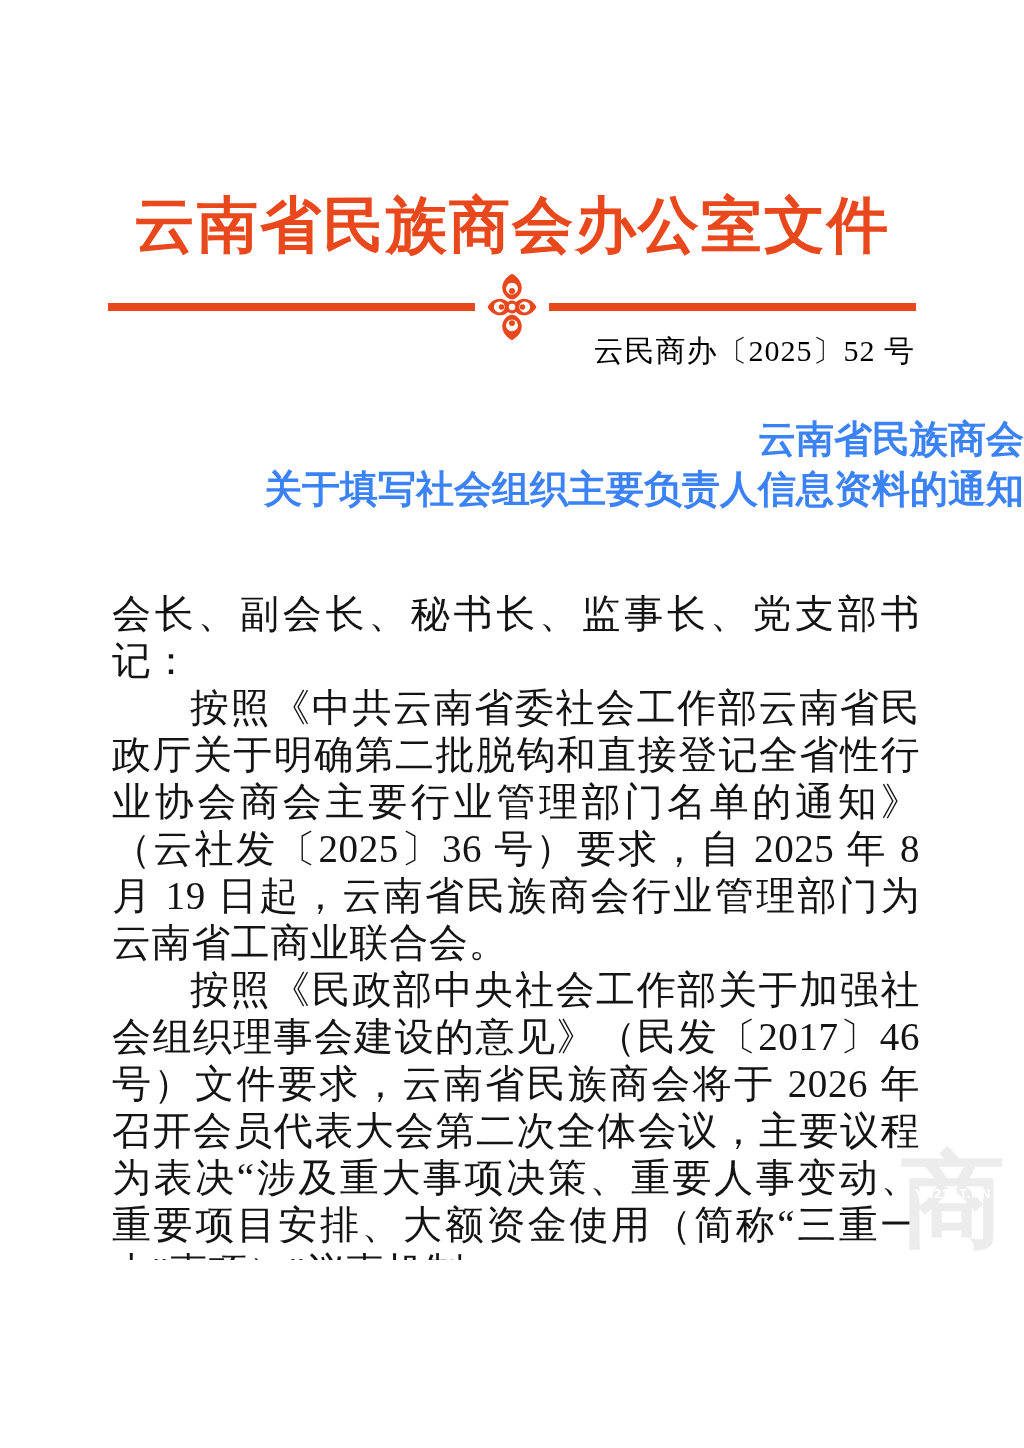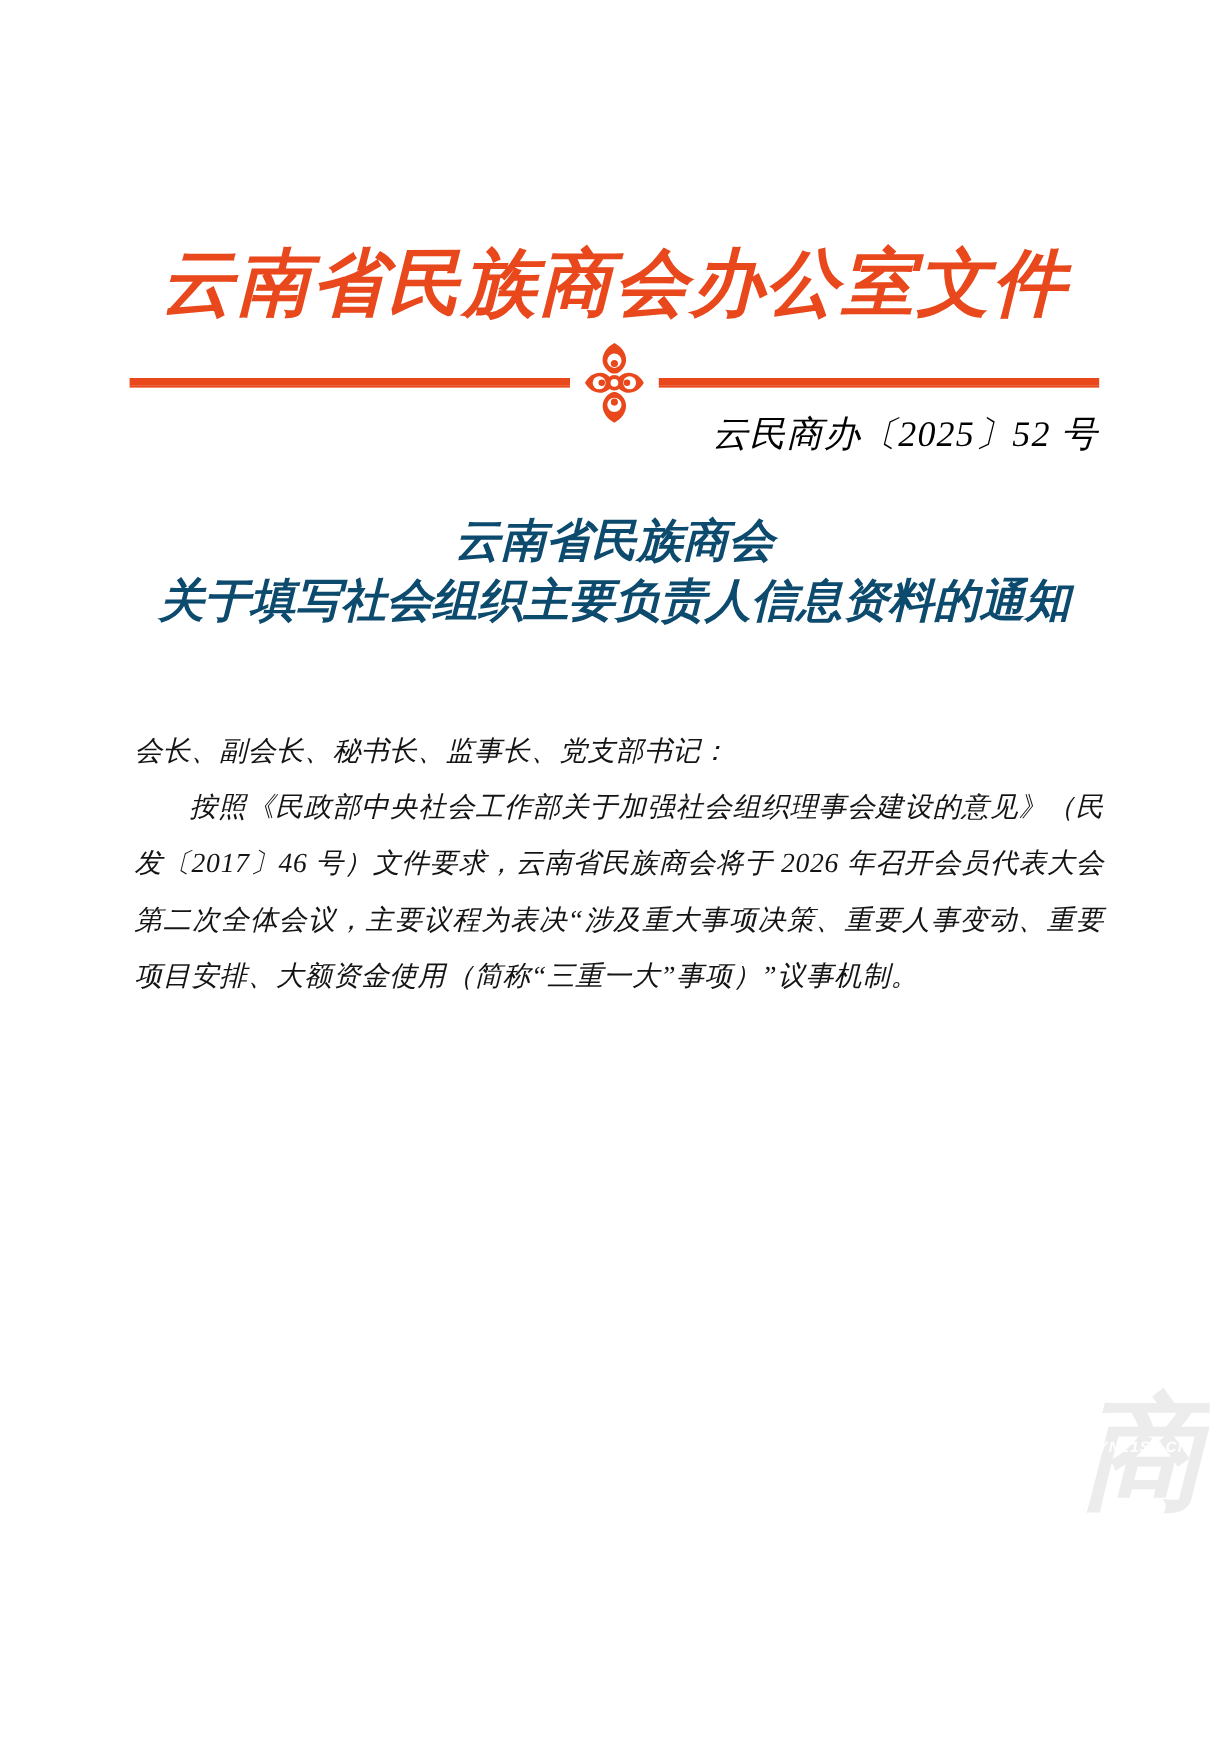"云南省民族商会办公室文件" .page { font-style: italic -> none; margin: 12px auto -> 0 auto }
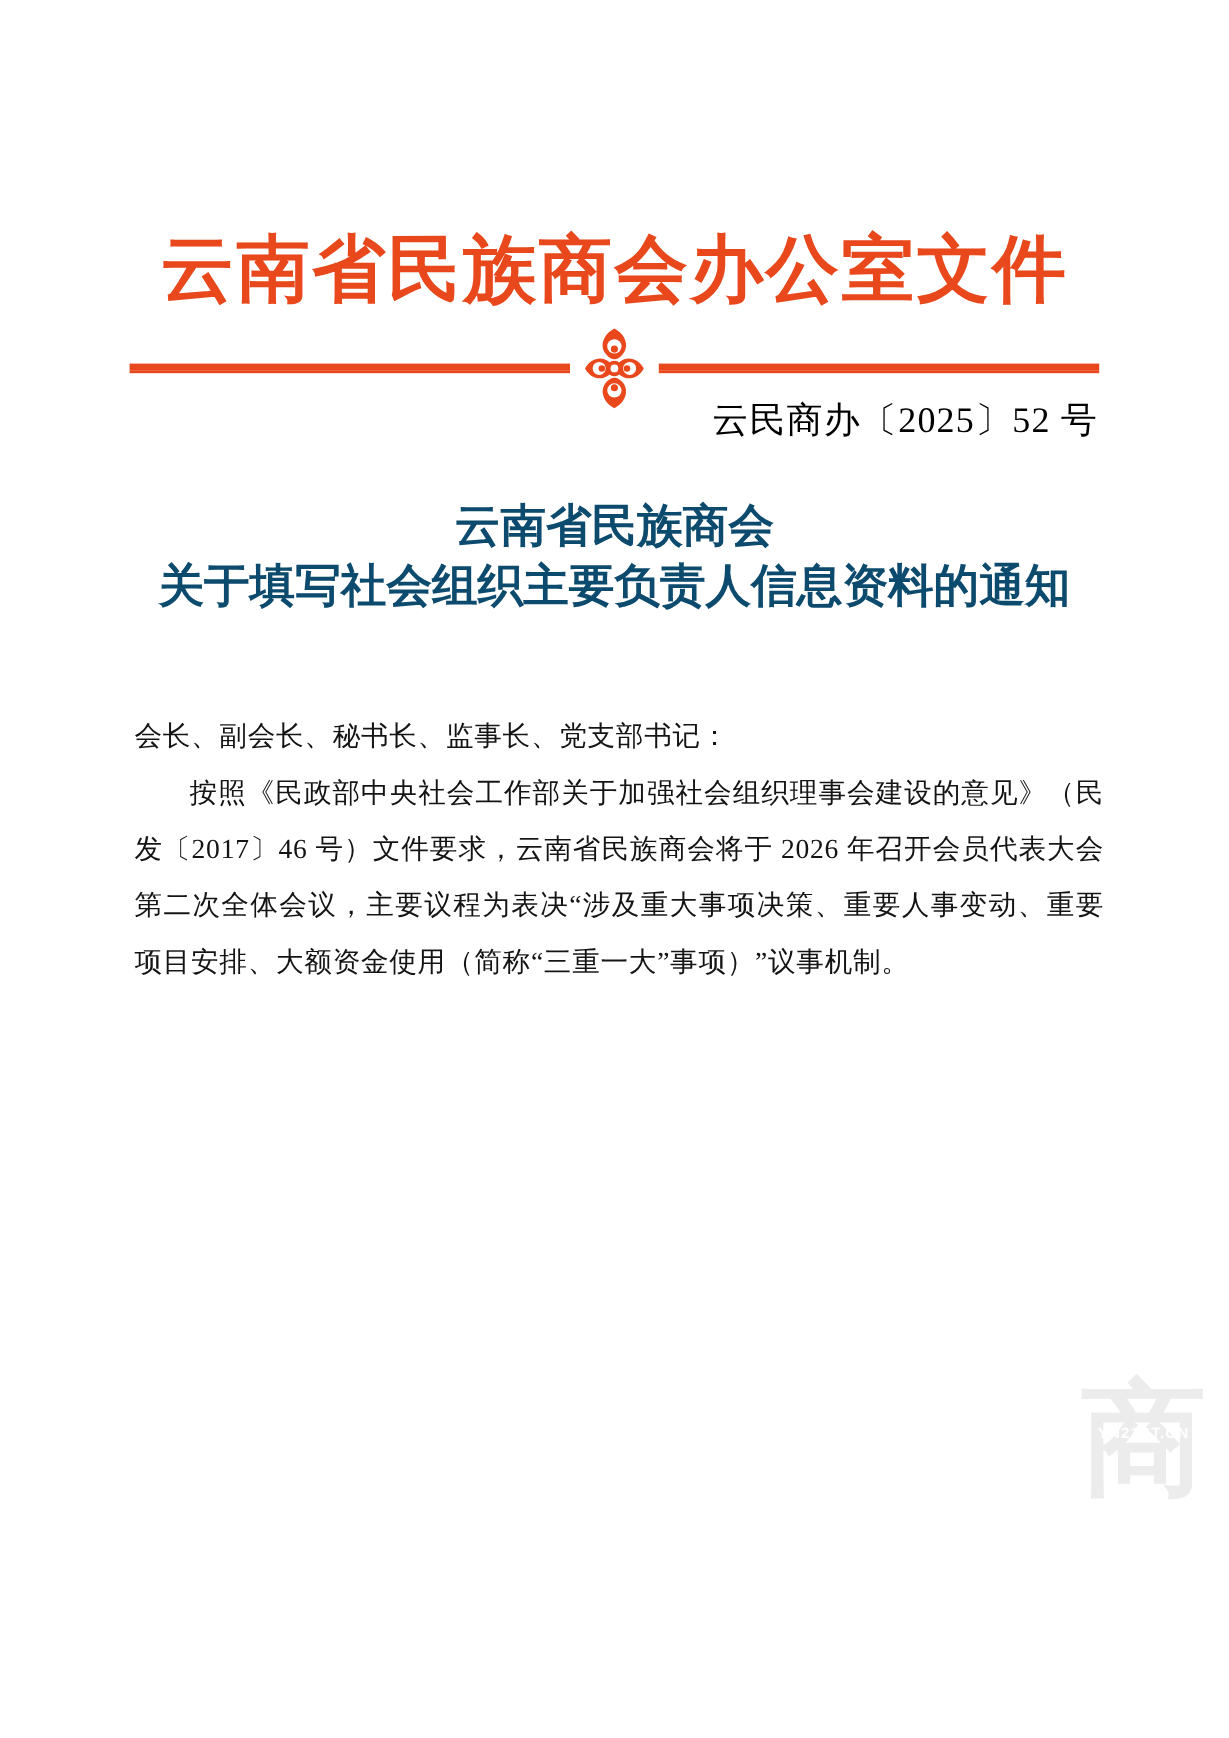"云南省民族商会" .doc-title { color: #0c4a6e -> #3b82f6; text-align: center -> right }
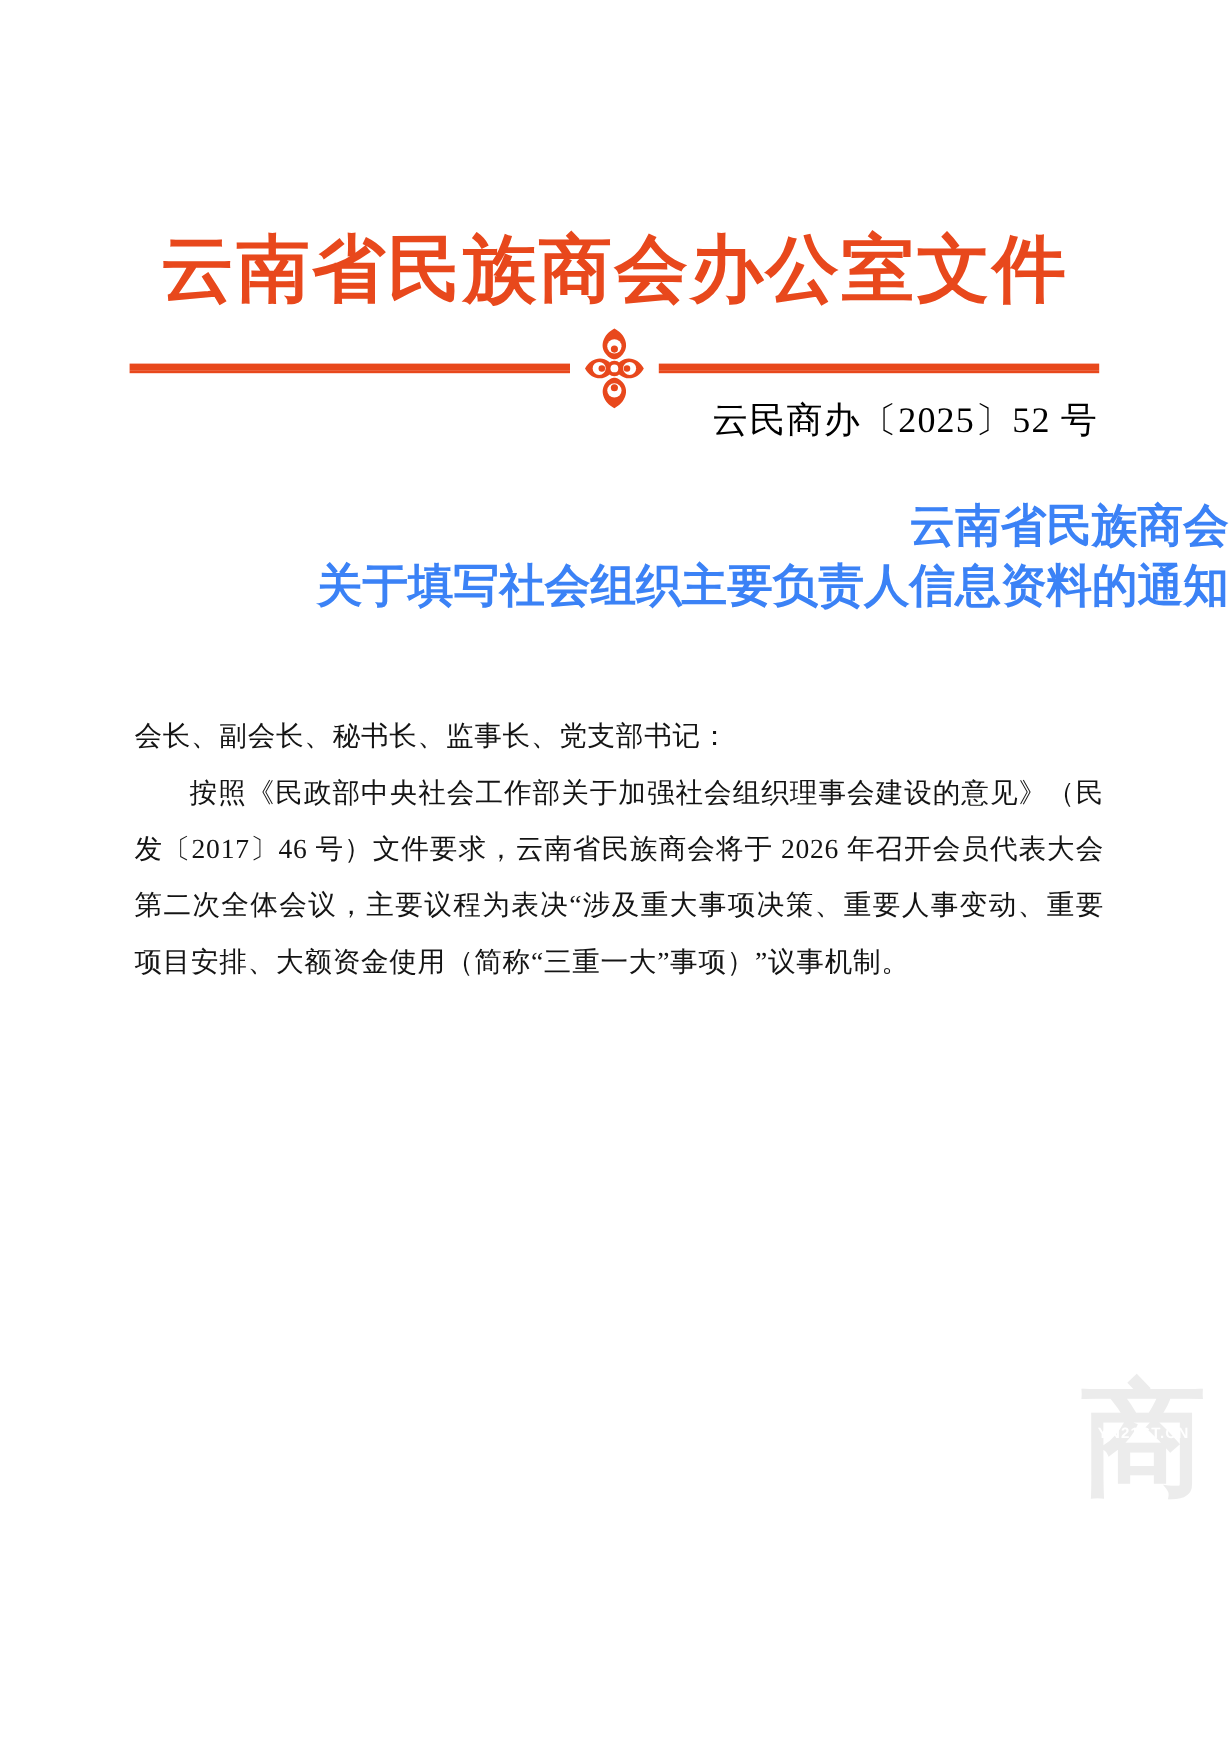"会长、副会长、秘书长、监事长、党支部书记：" .body-text { font-size: 23px -> 39px }
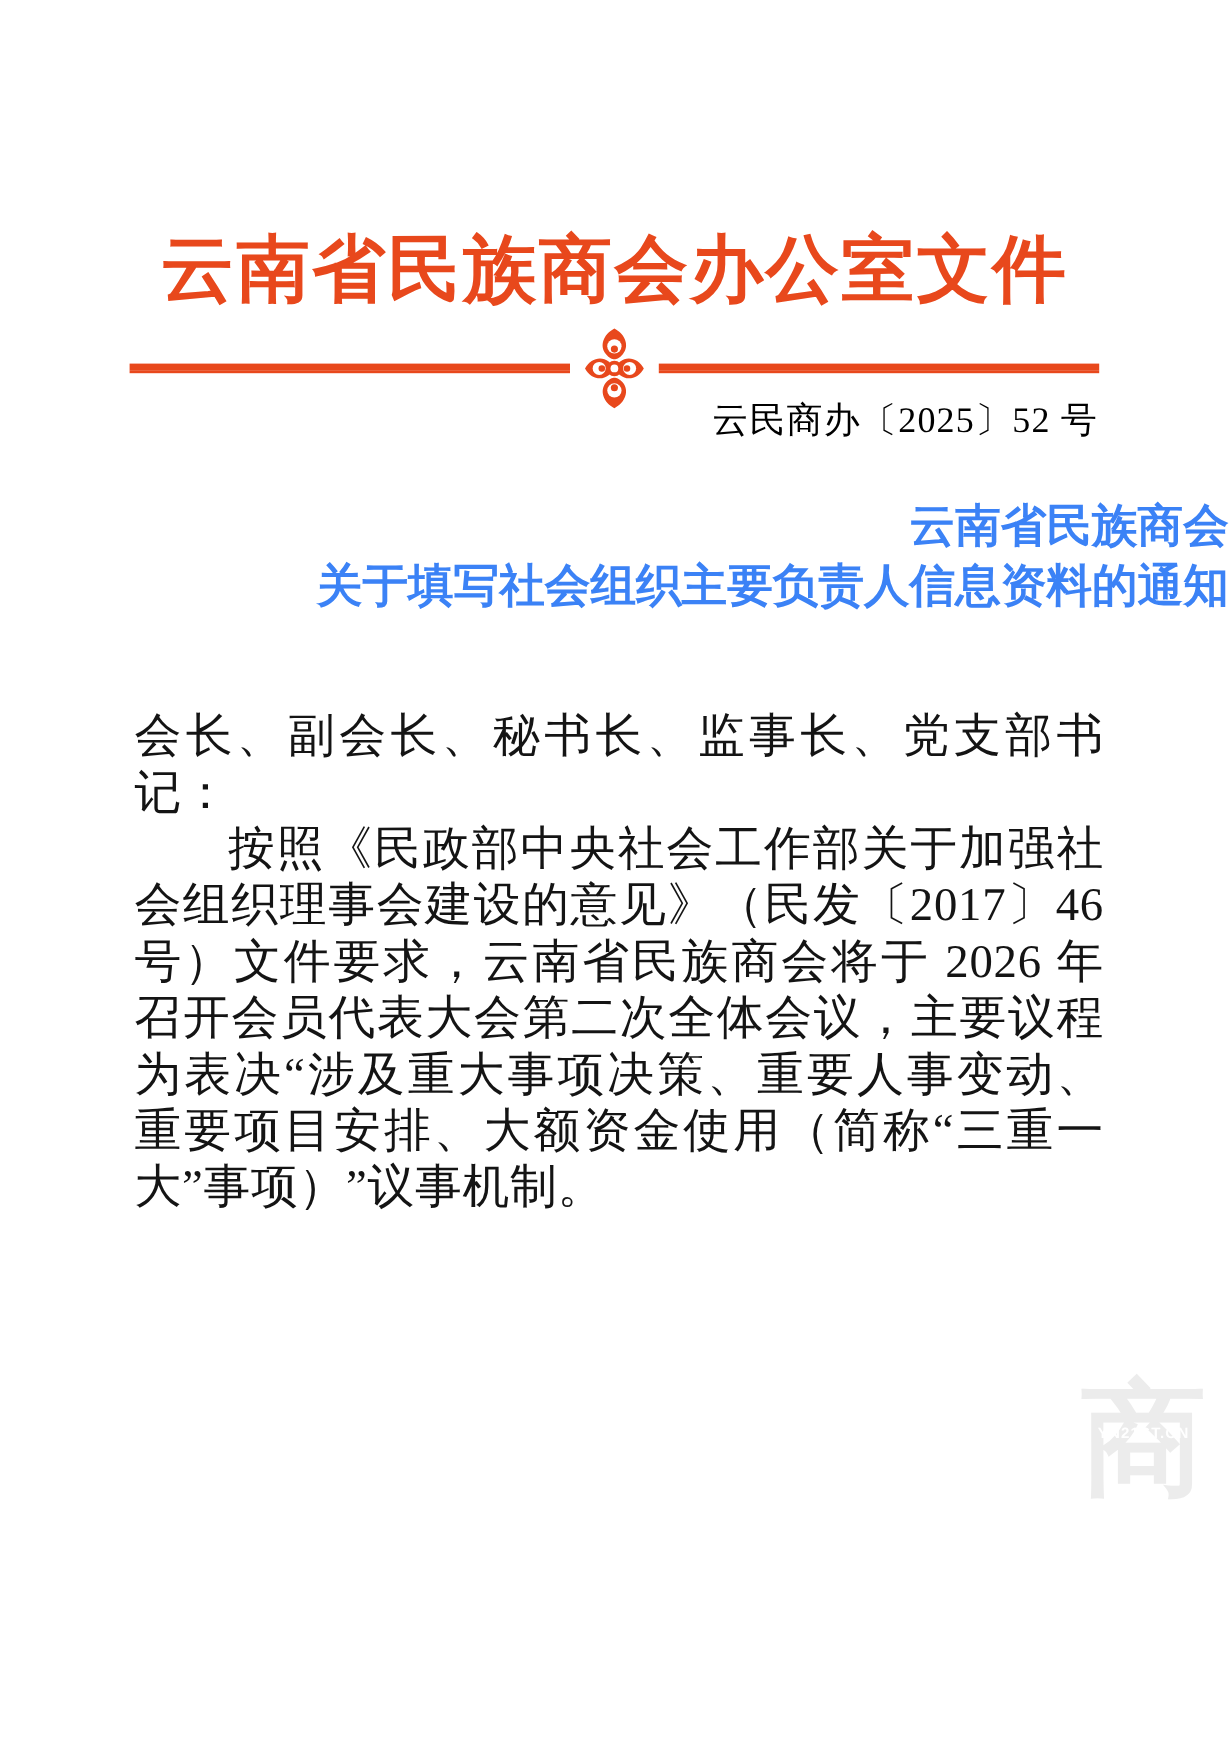"按照《中共云南省委社会工作部云南省民政厅关于明确第二批脱钩和直接登记全省性行业协" p.indent { html: none -> <p>按照《中共云南省委社会工作部云南省民政厅关于明确第二批脱钩和直接登记全省性行业协会商会主要行业管理部门名单的通知》（云社发〔2025〕36 号）要求，自 2025 年 8 月 19 日起，云南省民族商会行业管理部门为云南省工商业联合会。</p> }
